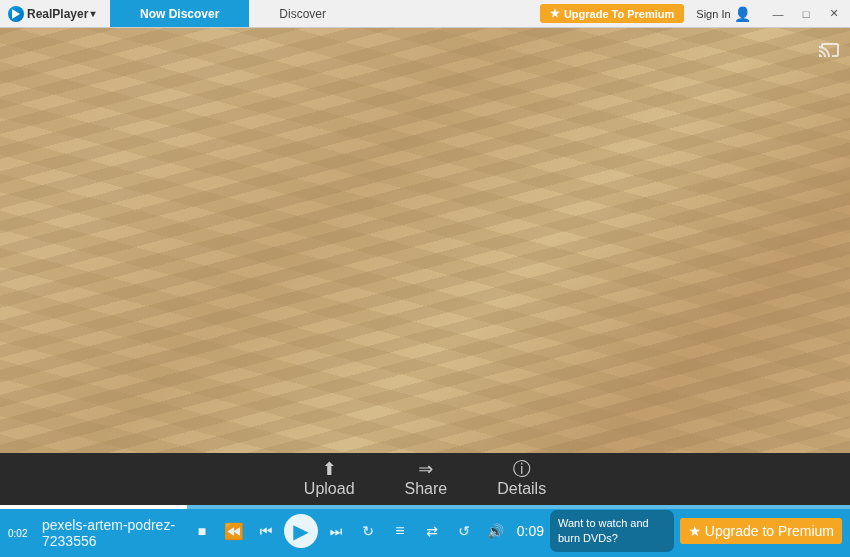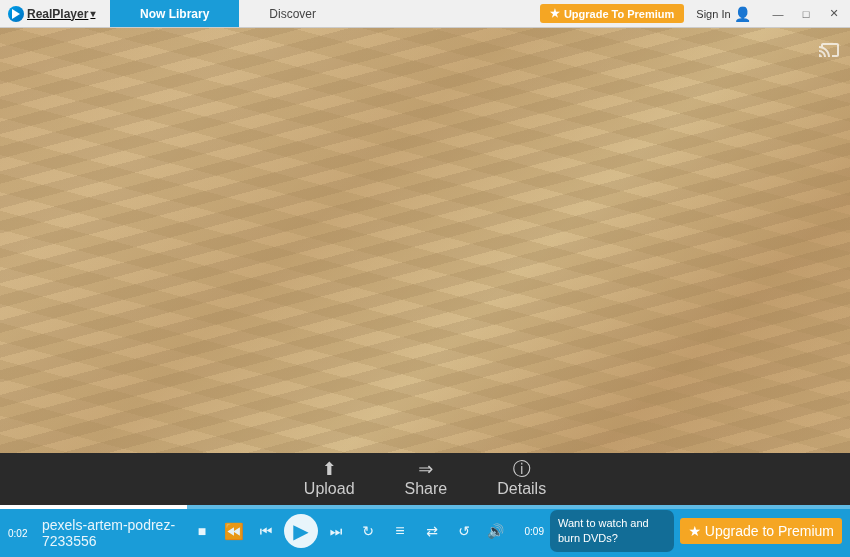"RealPlayer" .logo-area { text-decoration: underline -> none }
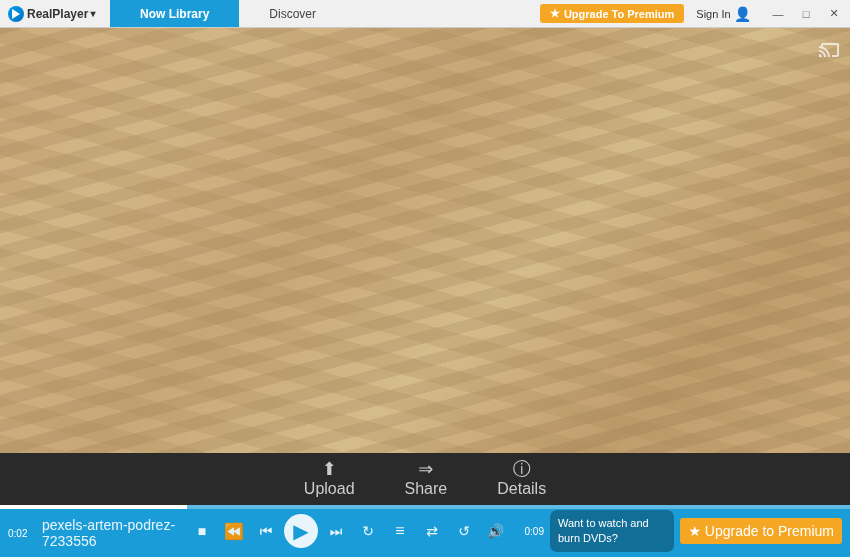"Now Library" span { text: Library -> Discover }
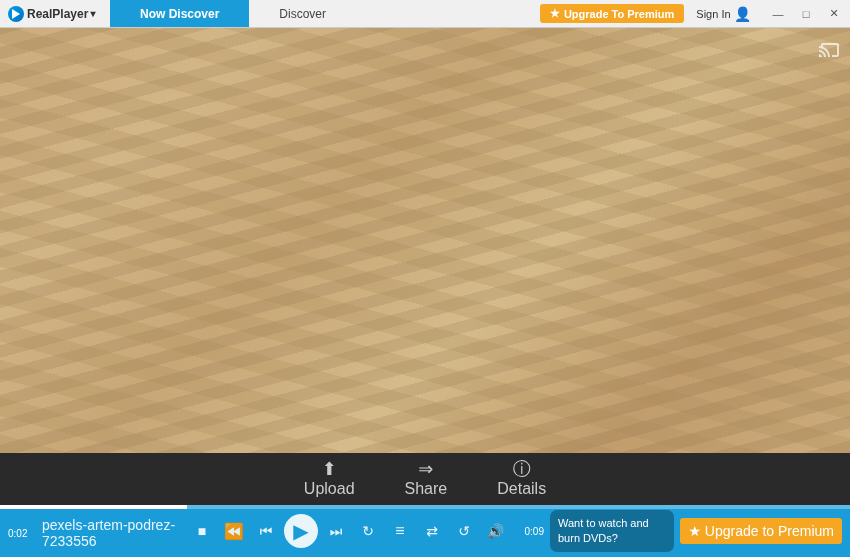"0:09" .time-right { font-size: 10px -> 14px }
